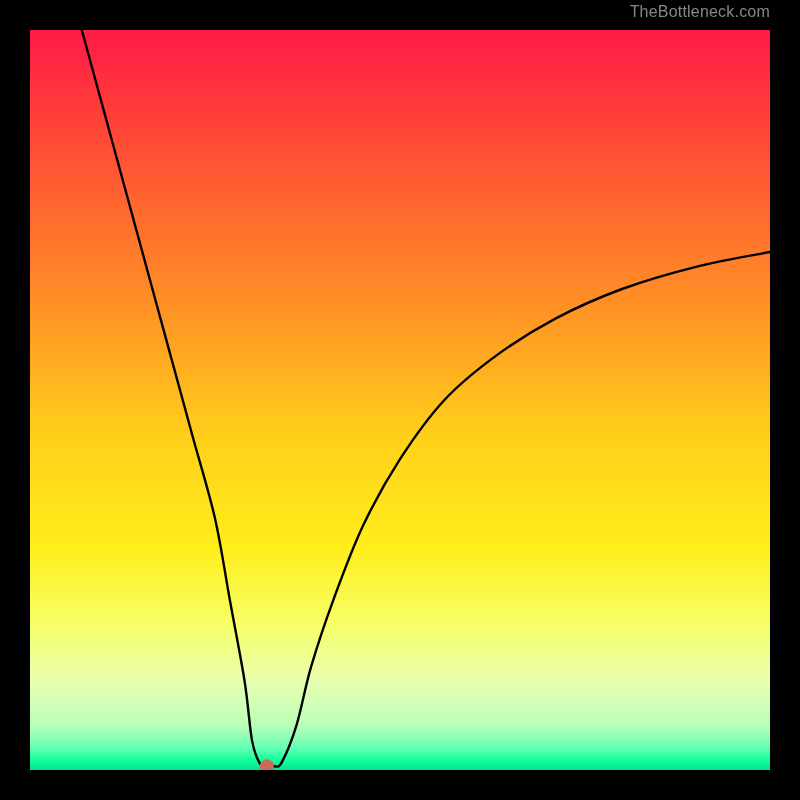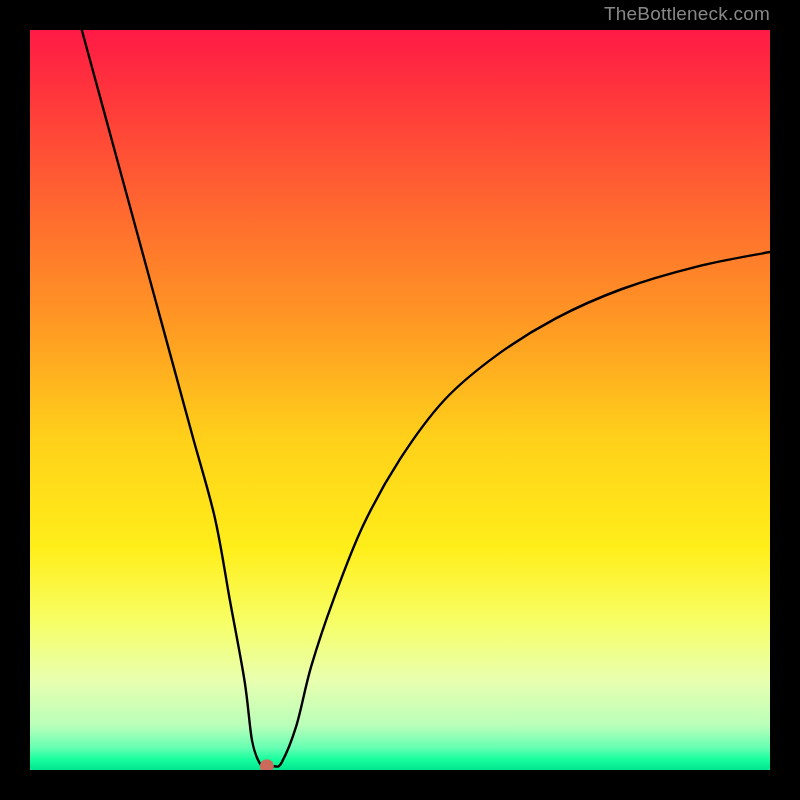"TheBottleneck.com" .watermark { font-size: 19px -> 16px }
